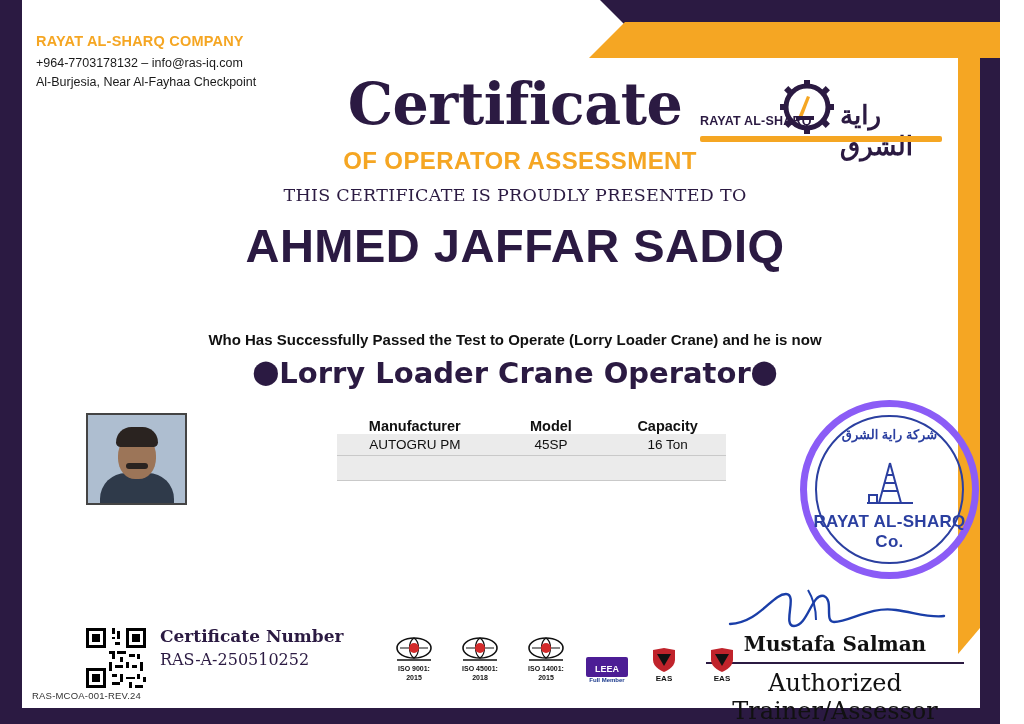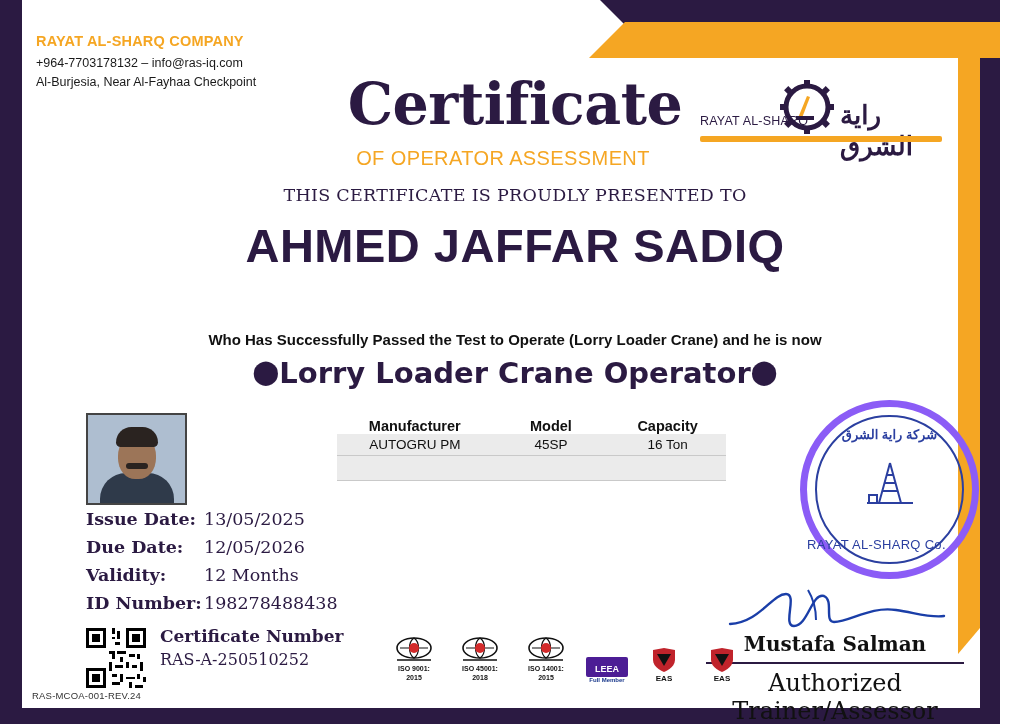"RAYAT AL-SHARQ" .logo-top .en { font-weight: normal -> bold }
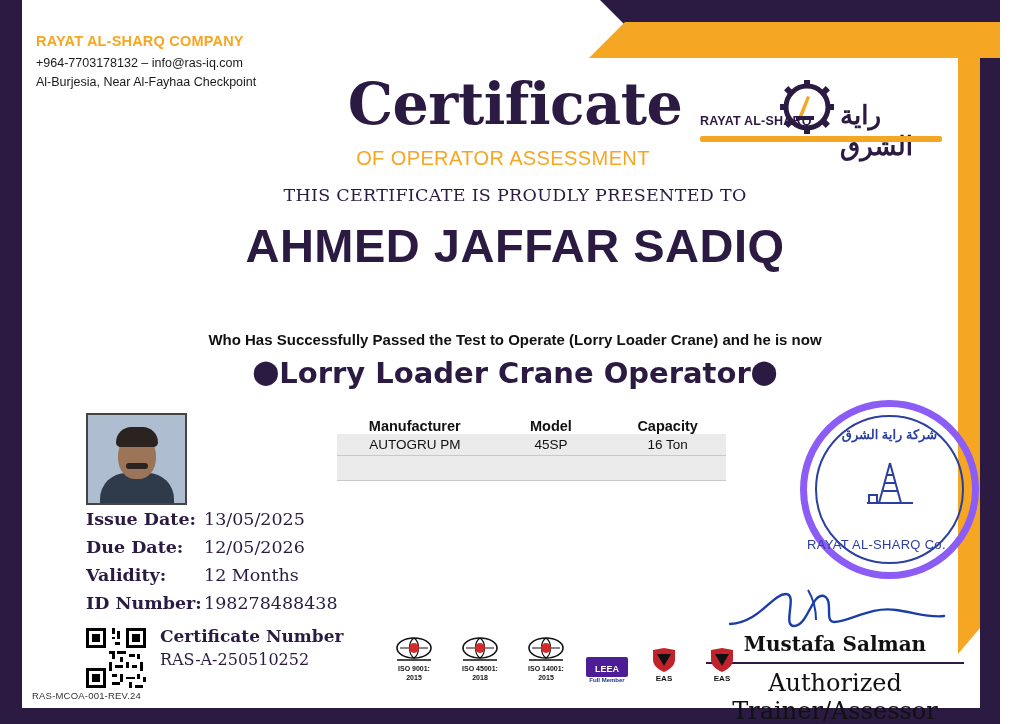"OF OPERATOR ASSESSMENT" .cert-sub { font-size: 20px -> 24px; font-weight: normal -> bold; left: 228px -> 245px }
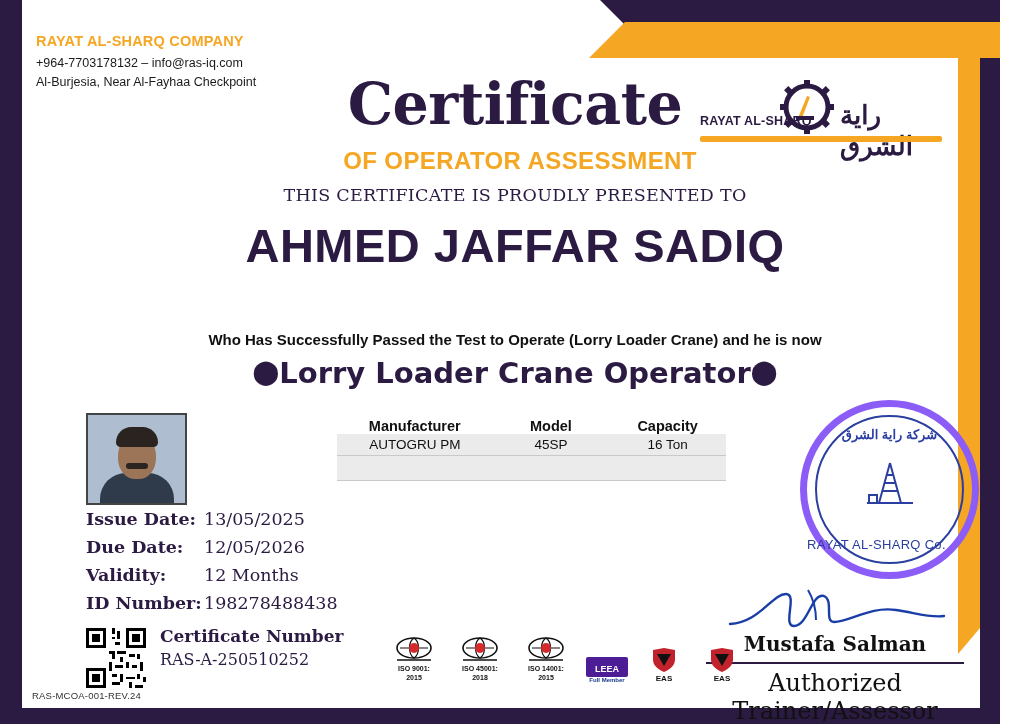"Issue Date:" div.details { html: <div> <div> <div>Issue Date:</div> <div>13/05/2025</div> </div> <div> <div>Due Date:</div> <div>12/05/2026</div> </div> <div> <div>Validity:</div> <div>12 Months</div> </div> <div> <div>ID Number:</div> <div>198278488438</div> </div> </div> -> none }
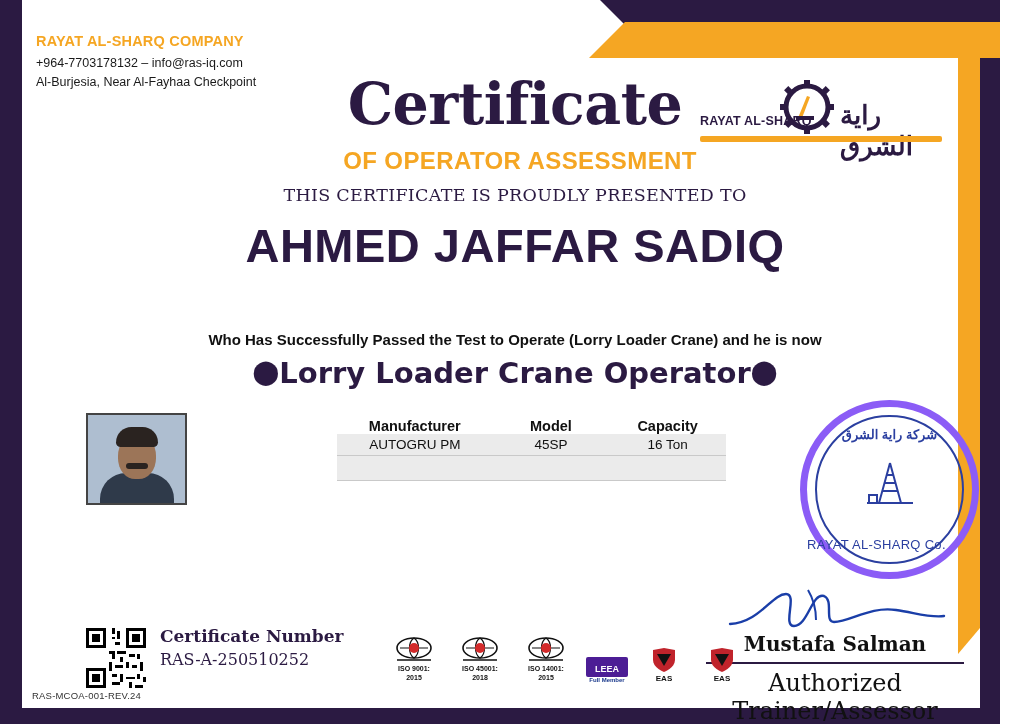"RAYAT AL-SHARQ Co." .stamp .en { font-size: 13px -> 17px; font-weight: normal -> bold; text-align: none -> center }
